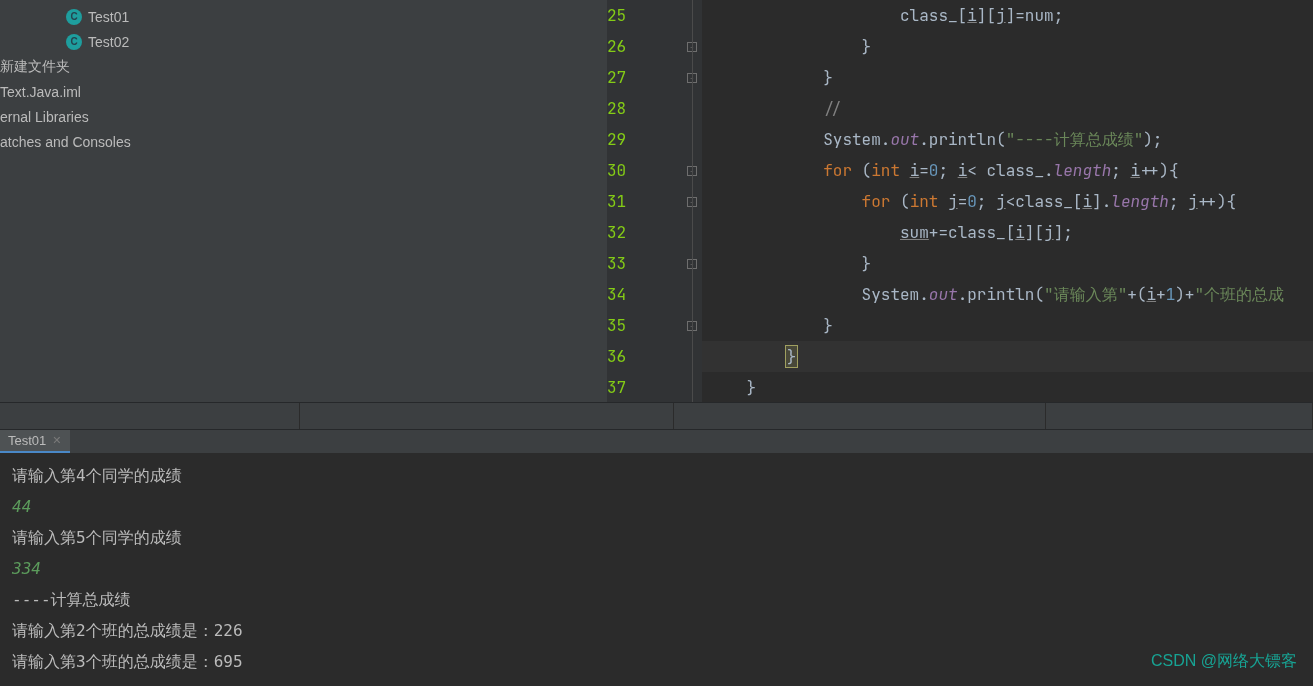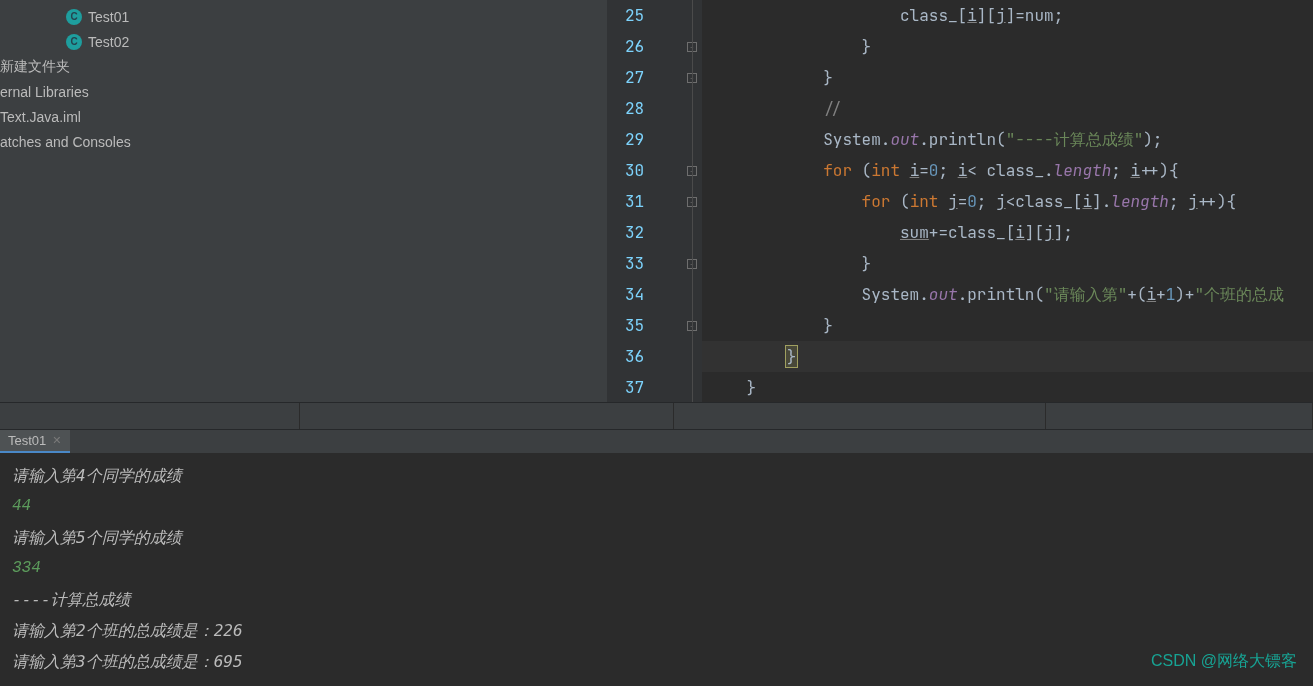"25" .gutter { color: #7dd3fc -> #84cc16; text-align: center -> left }
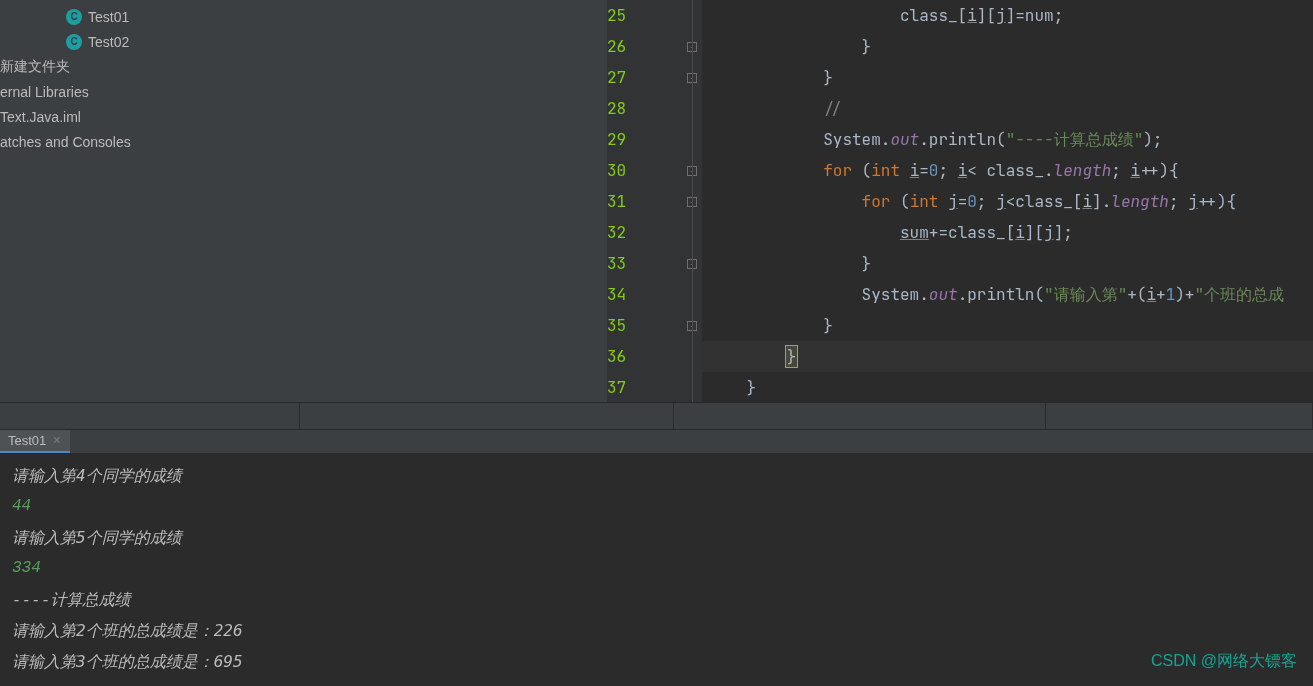"ernal Libraries" div.tree-row { order: before "Text.Java.iml" -> after "Text.Java.iml" }
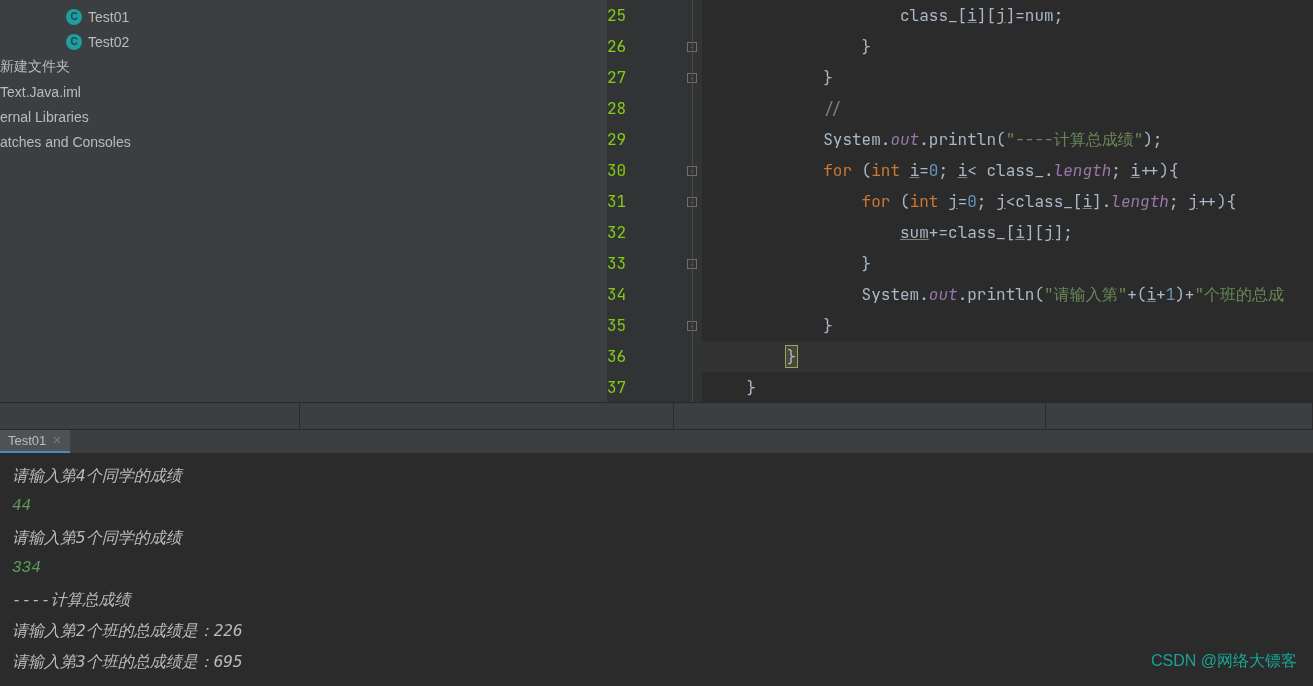"请输入第4个同学的成绩" .cout { font-style: italic -> none }
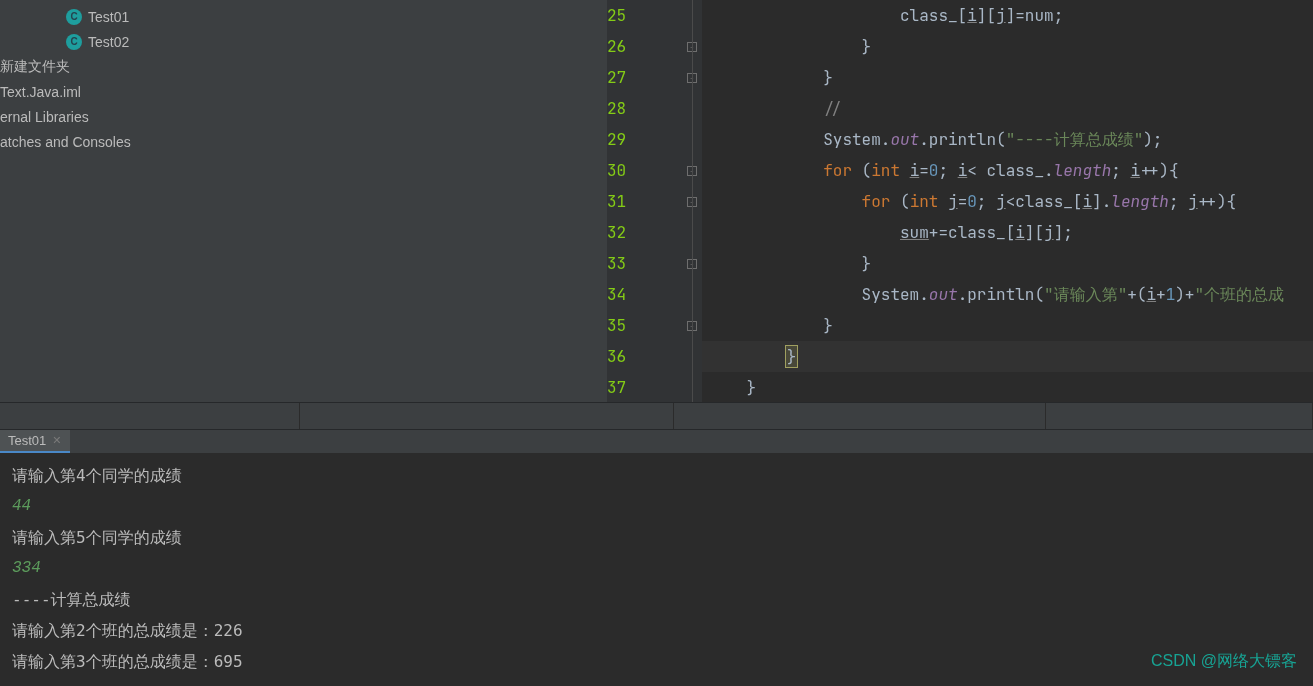"44" .cin { font-family: Liberation Mono, monospace -> none }
